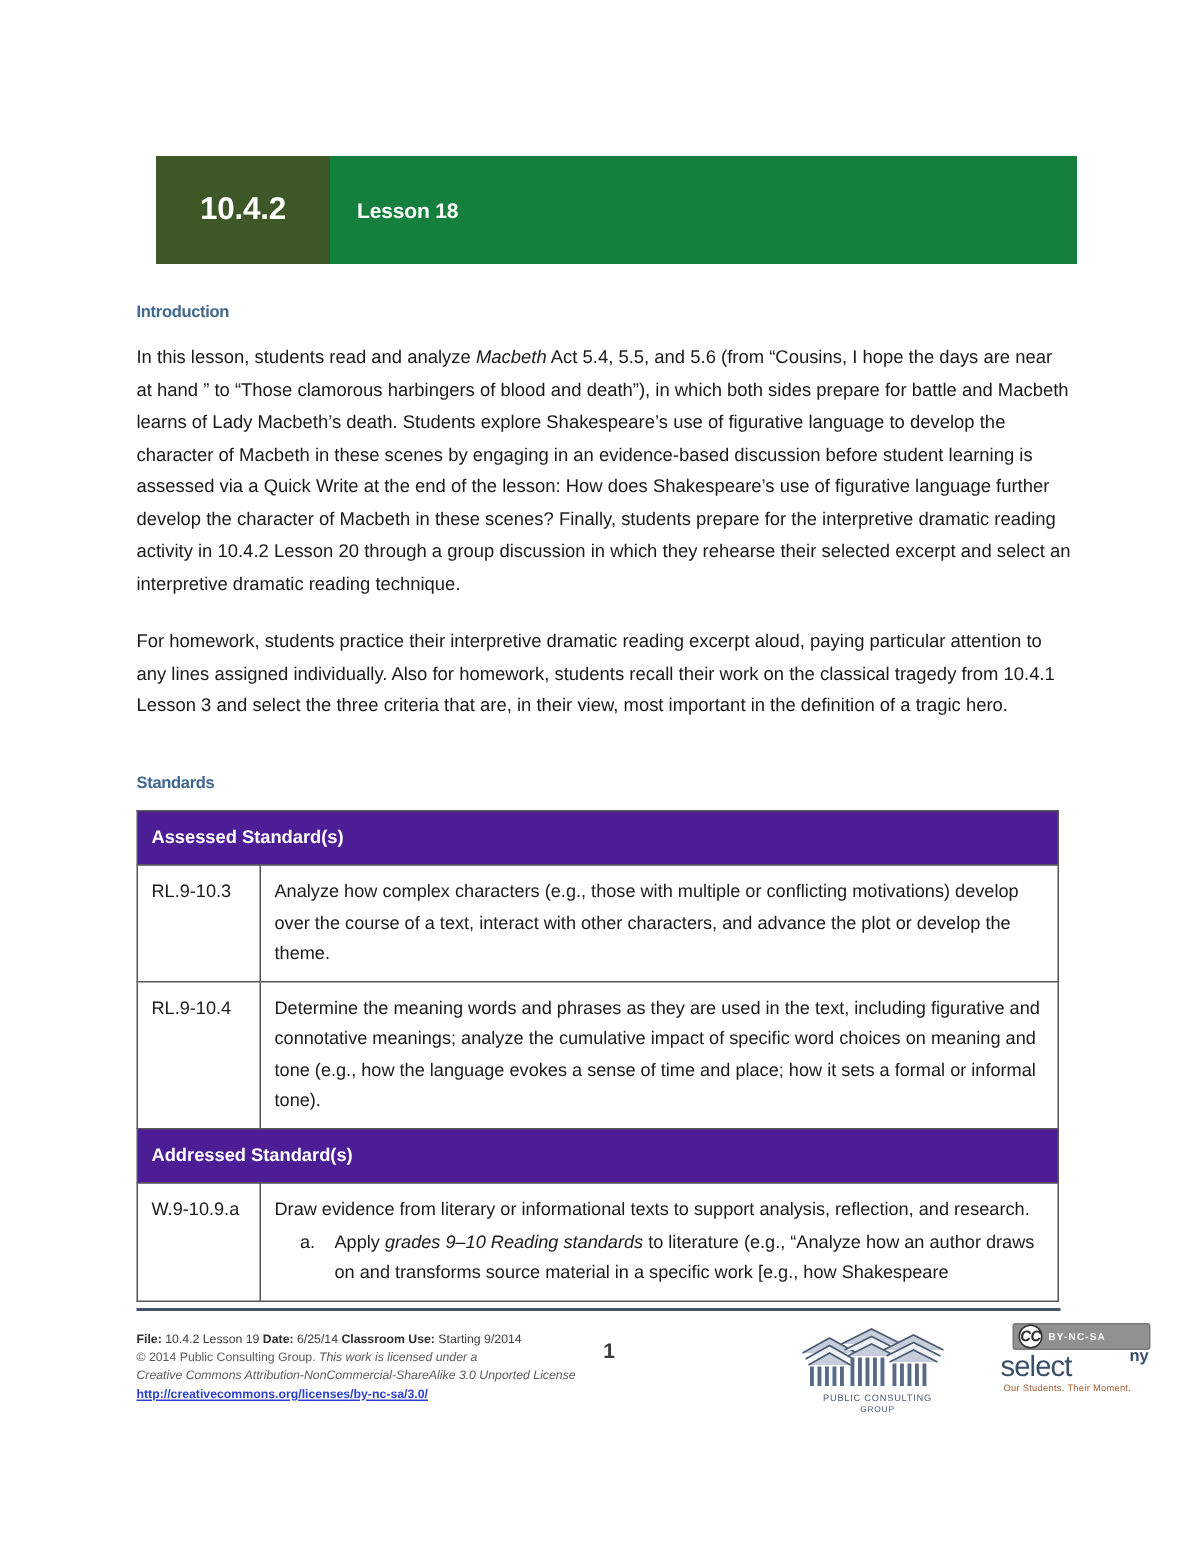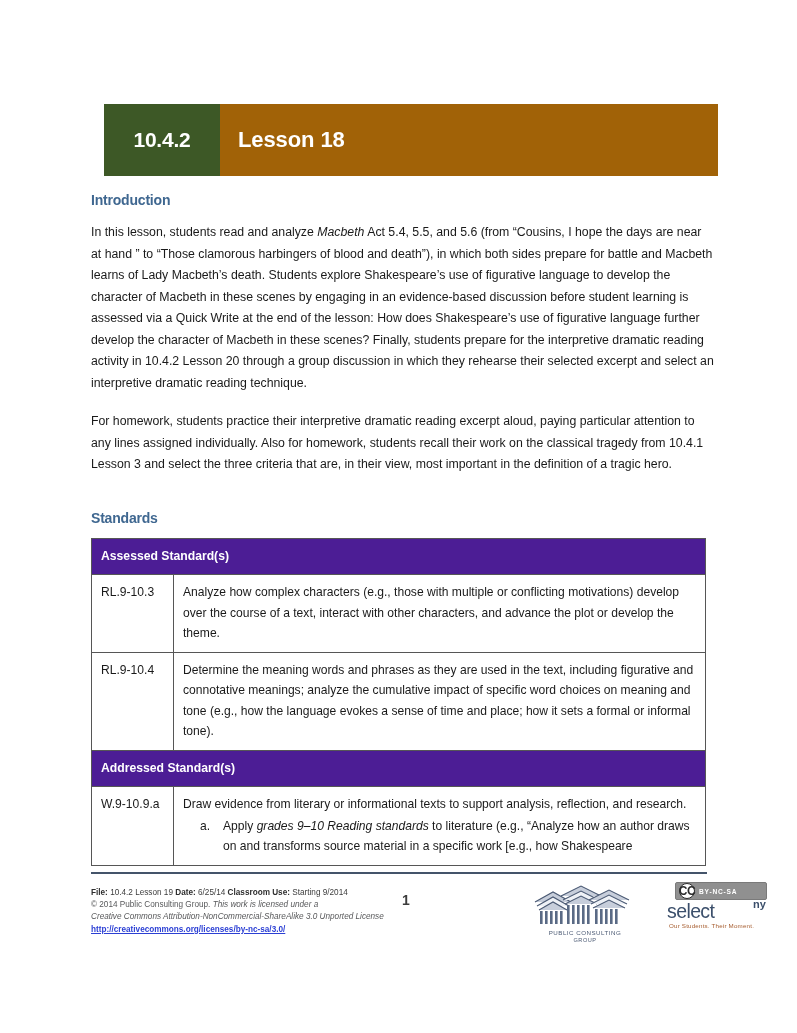"Lesson 18" .banner-title { background: #a16207 -> #15803d; font-size: 22px -> 14px }
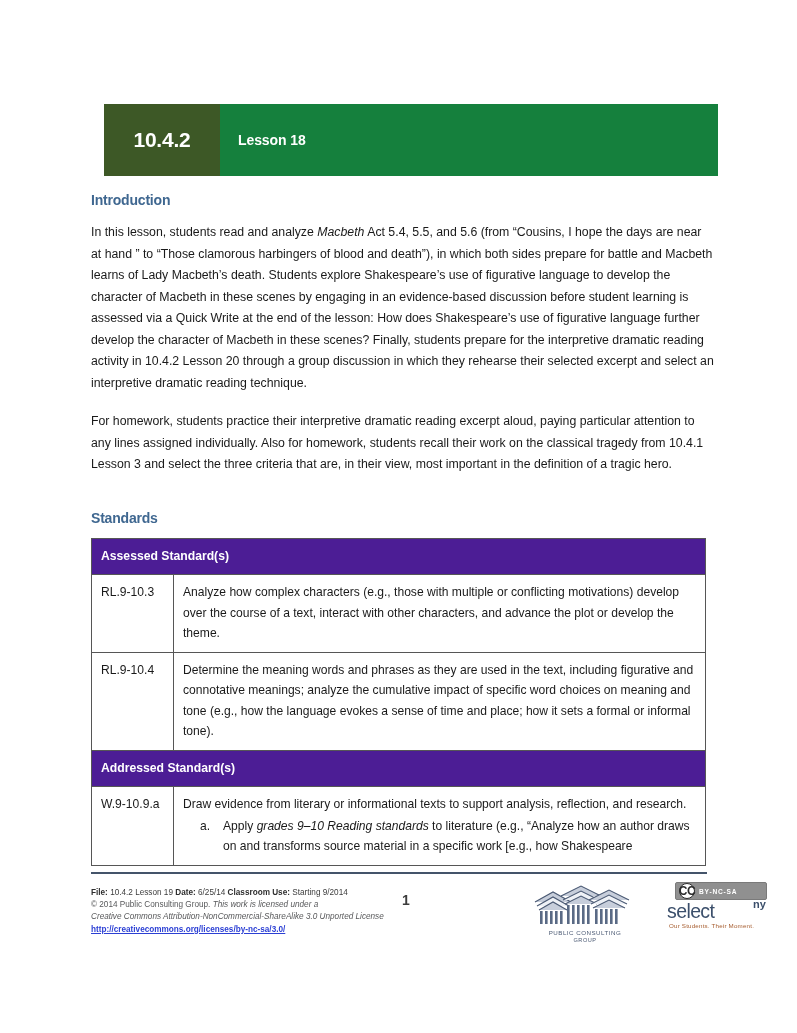"Introduction" h2.section-heading { font-size: 14px -> 11px; margin: 0 0 14px 0 -> 10px 0 14px 0 }
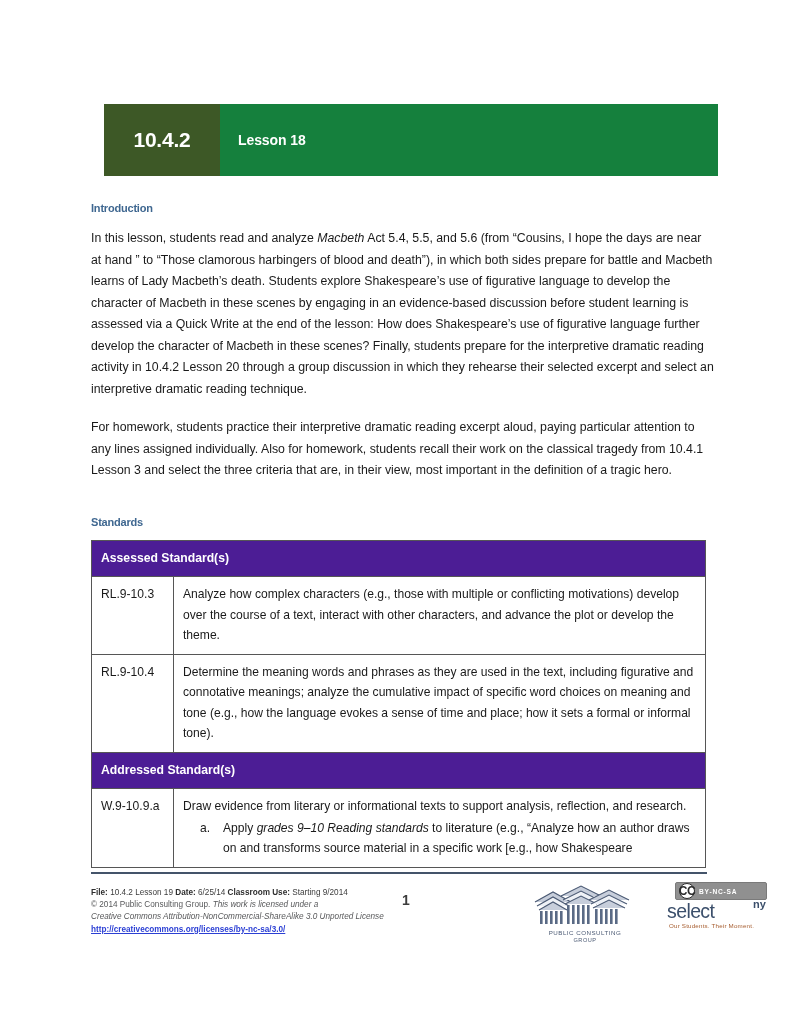"CC" .cc-circle { font-size: 12px -> 10px; font-style: none -> italic }
